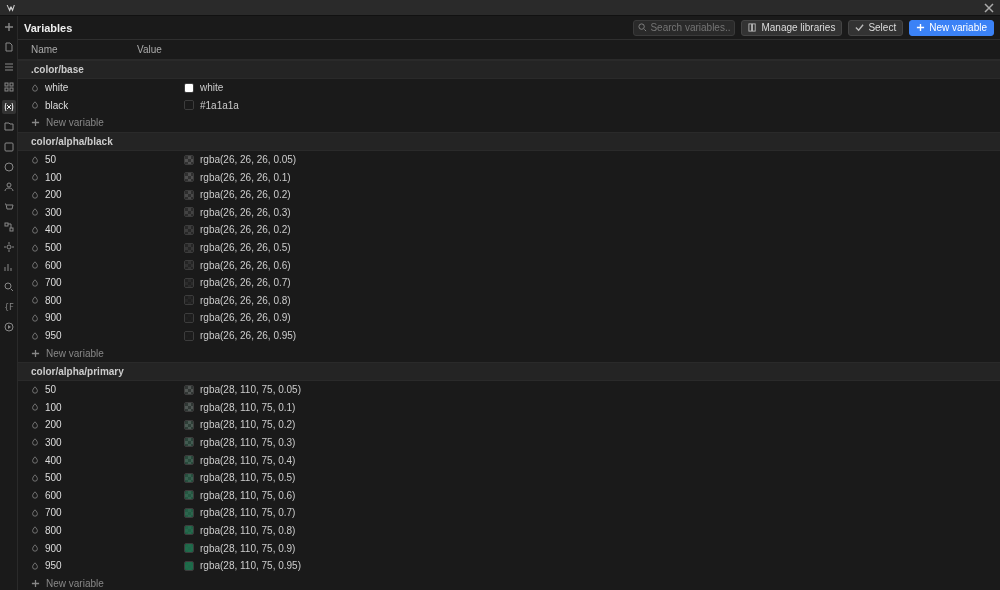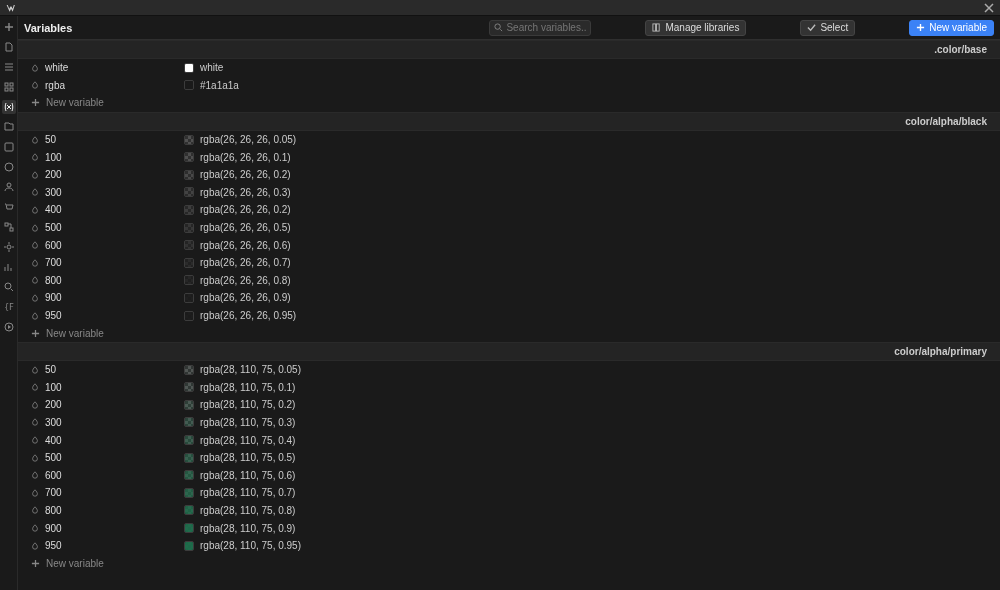"Manage libraries" .btn { margin-left: 48px -> none }
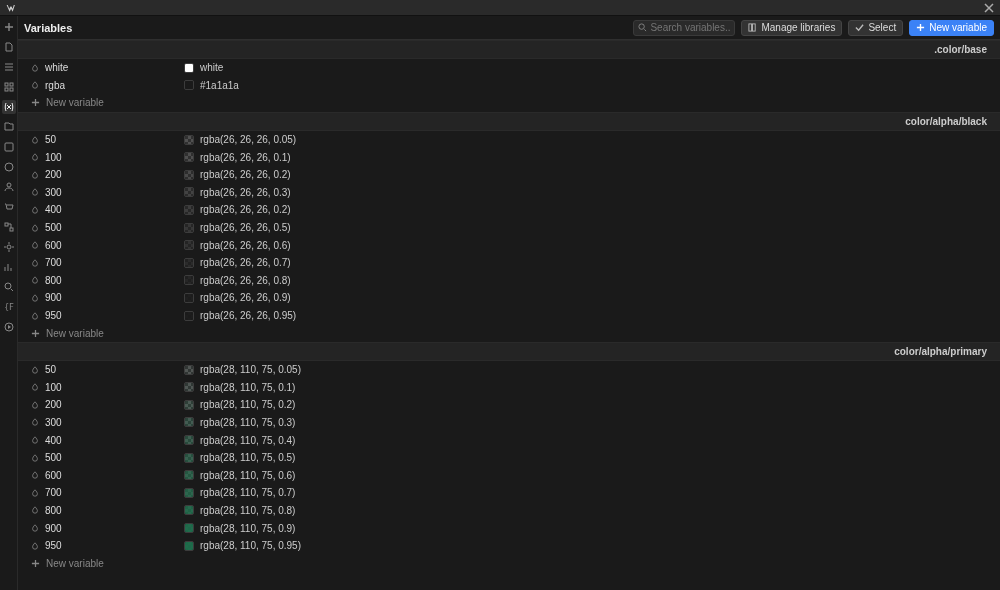"Name" div.col-headers { html: none -> <div> <span>Name</span> <span>Value</span> </div> }
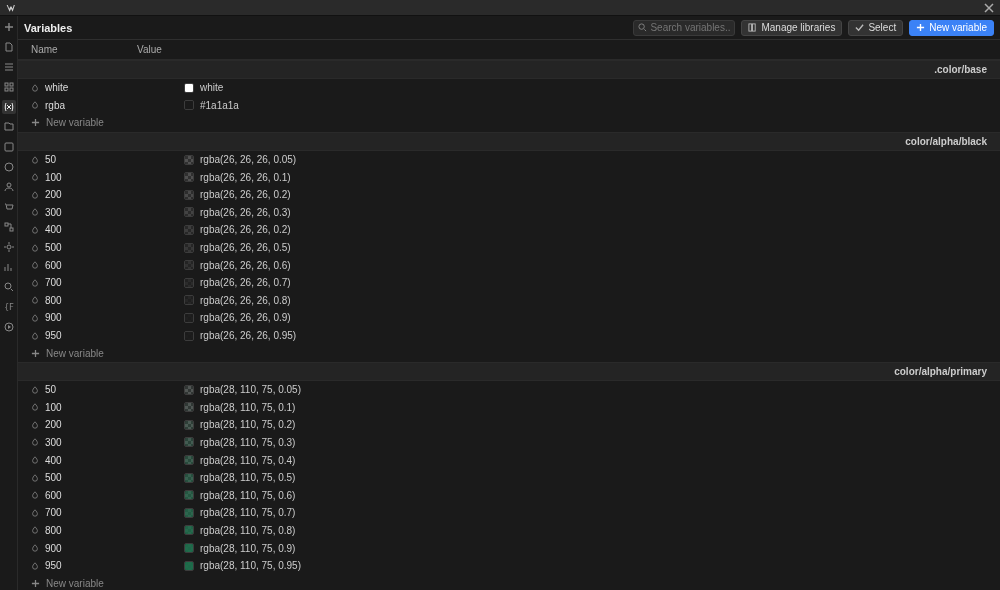".color/base" .content { text-align: right -> none }
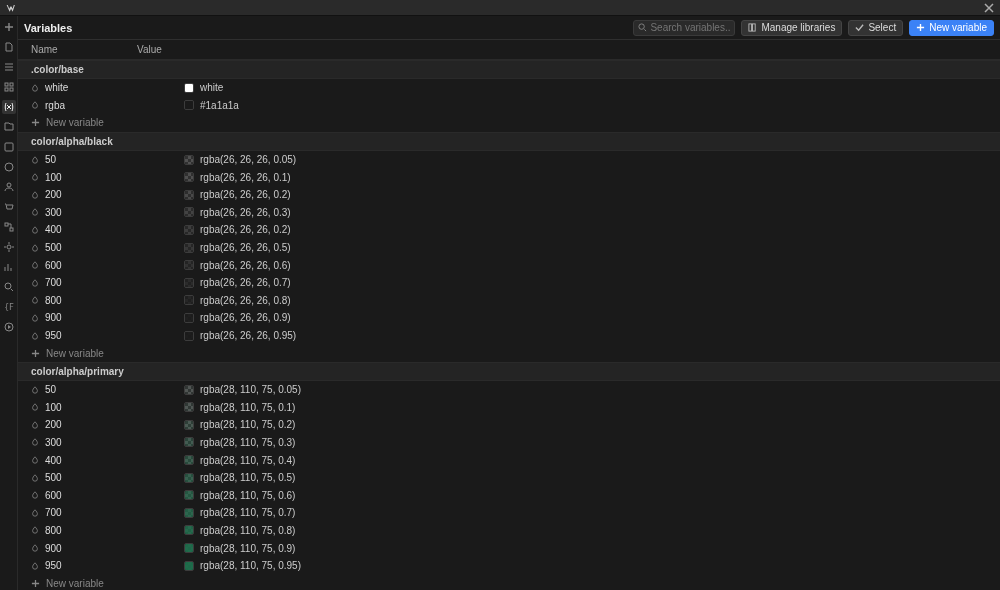"rgba" span { text: rgba -> black }
